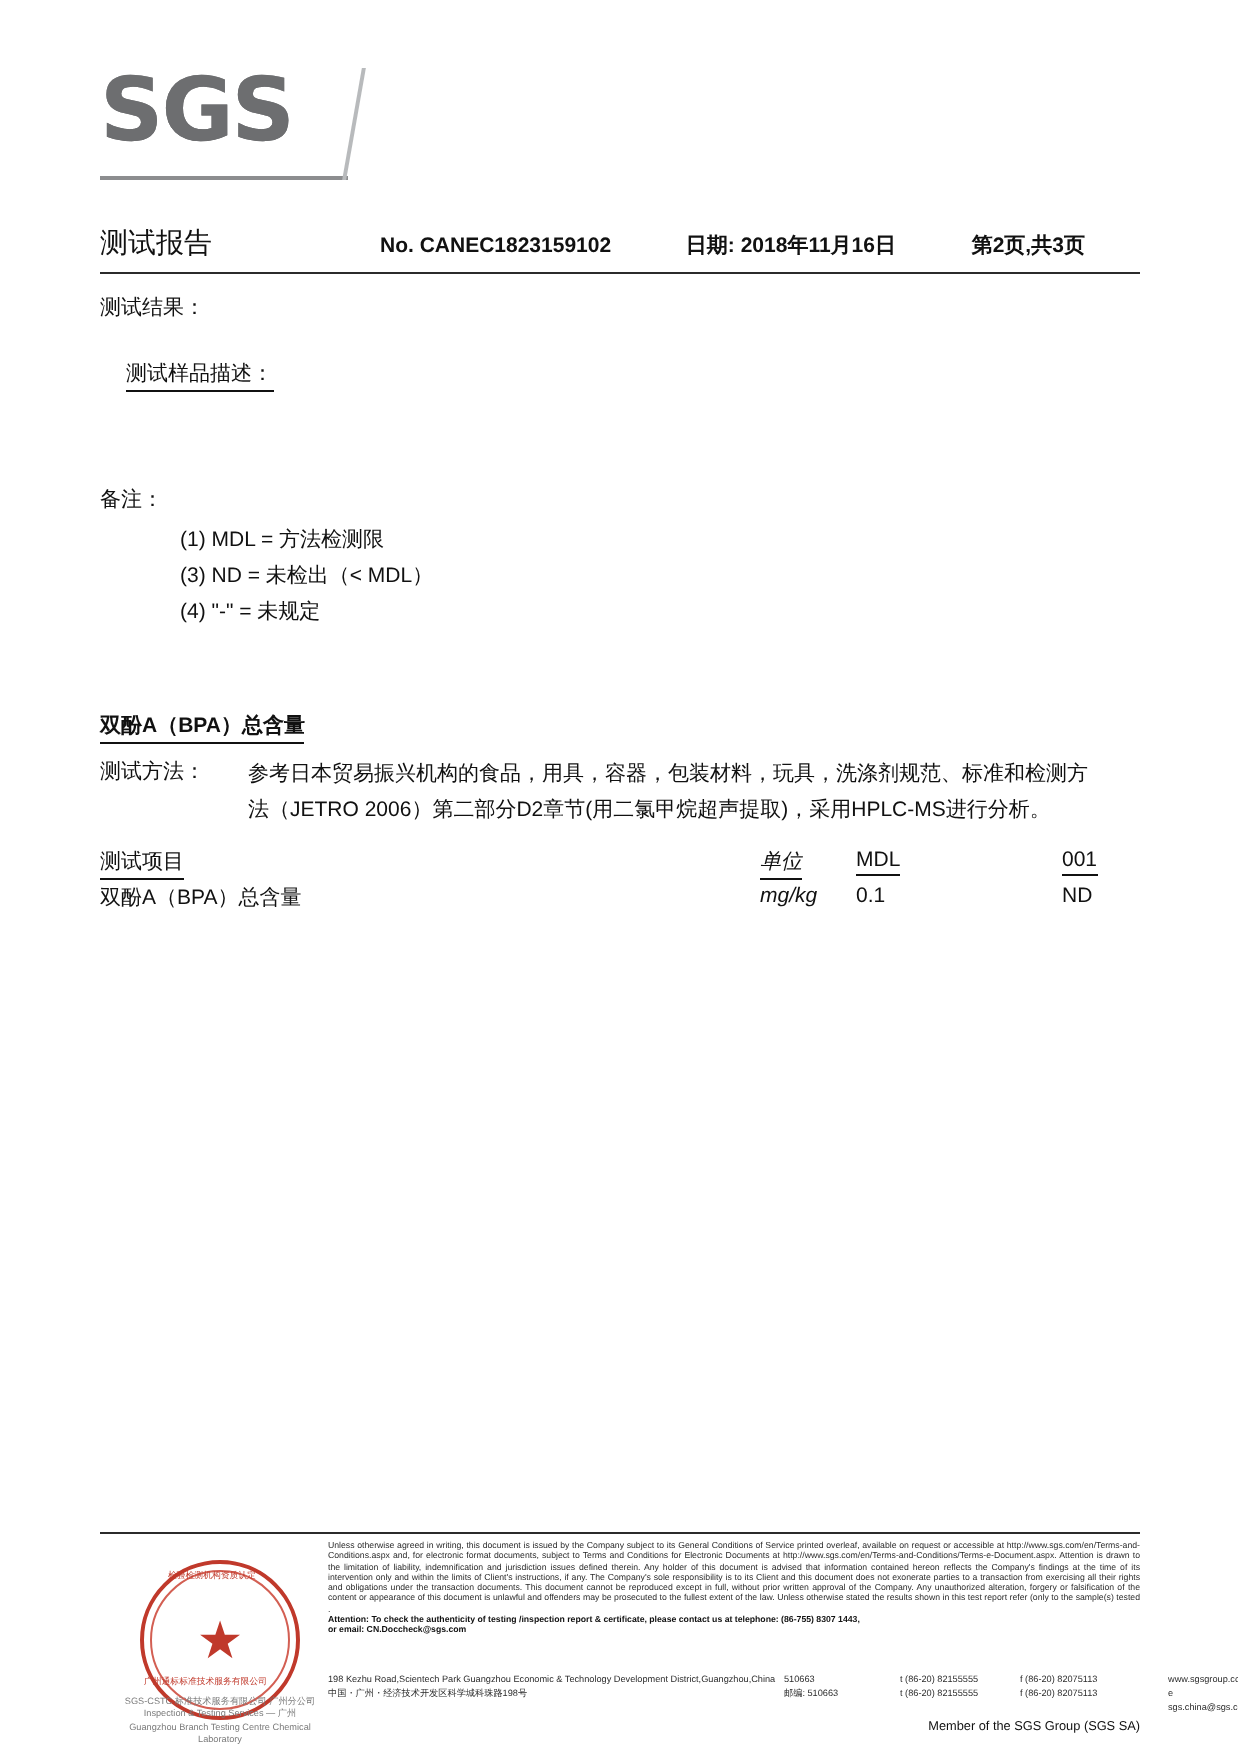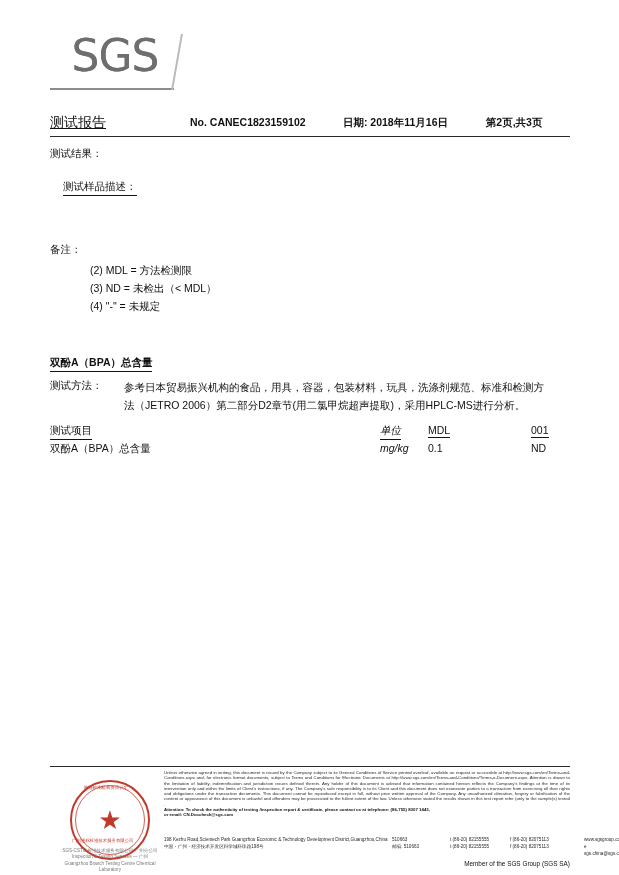"SGS" .logo-text { font-weight: normal -> bold; text-align: center -> none }
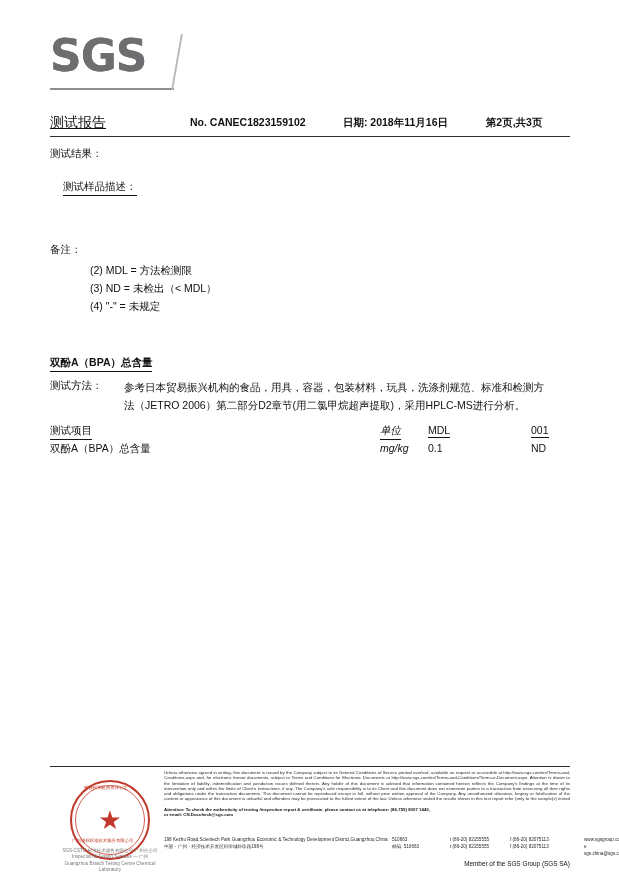"测试报告" .doc-title { text-decoration: underline -> none }
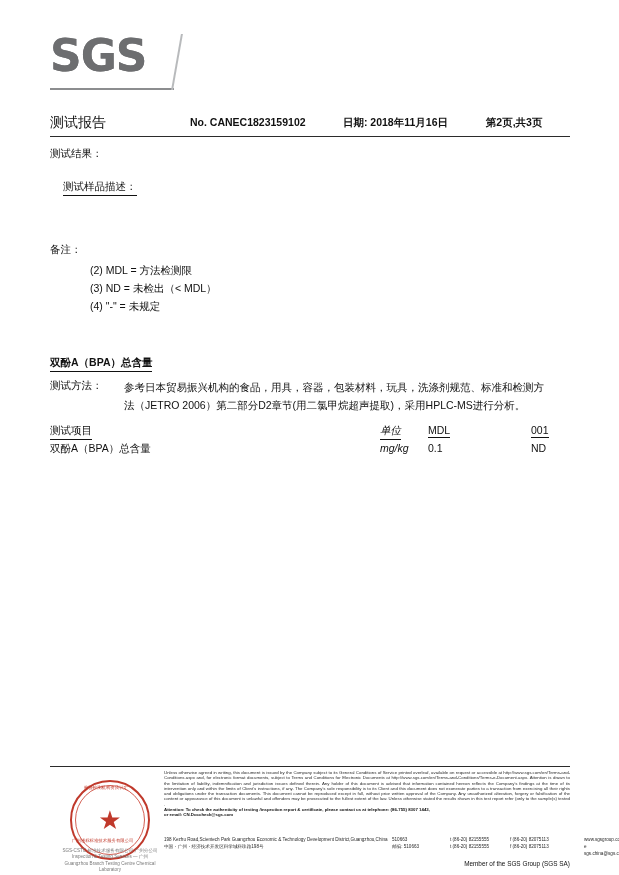"(2) MDL = 方法检测限" div { text: 2 -> 1 }
